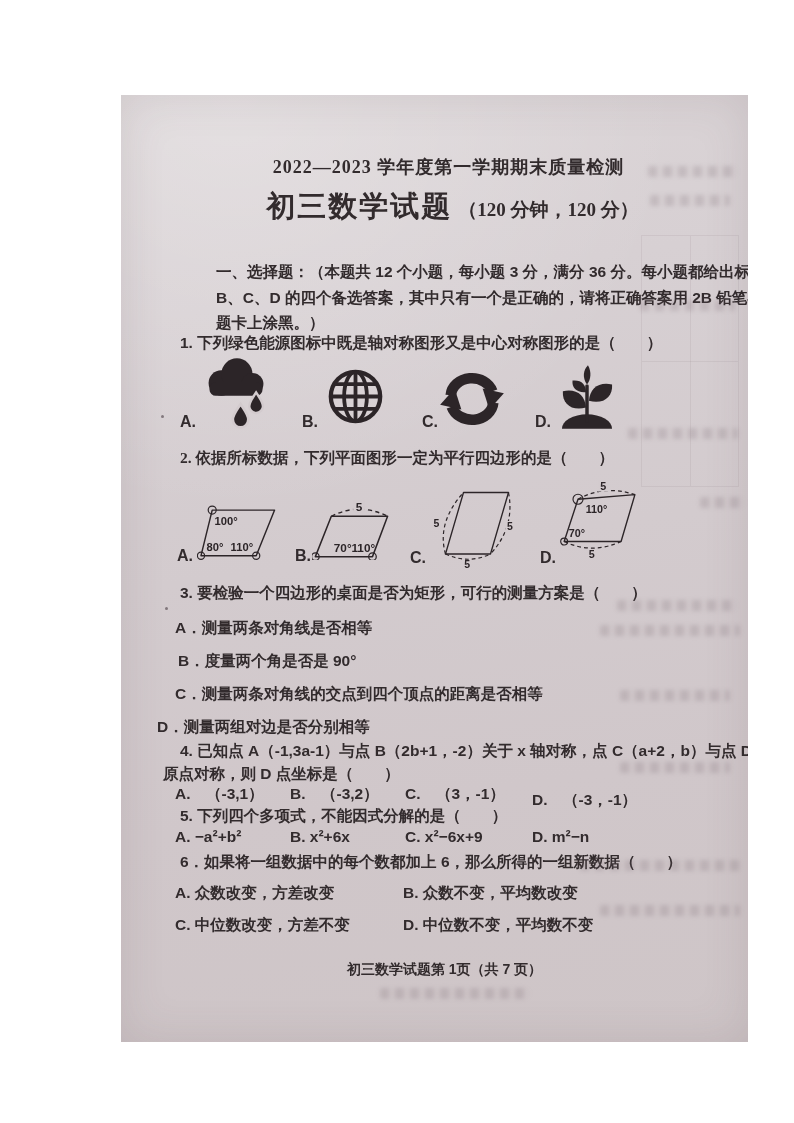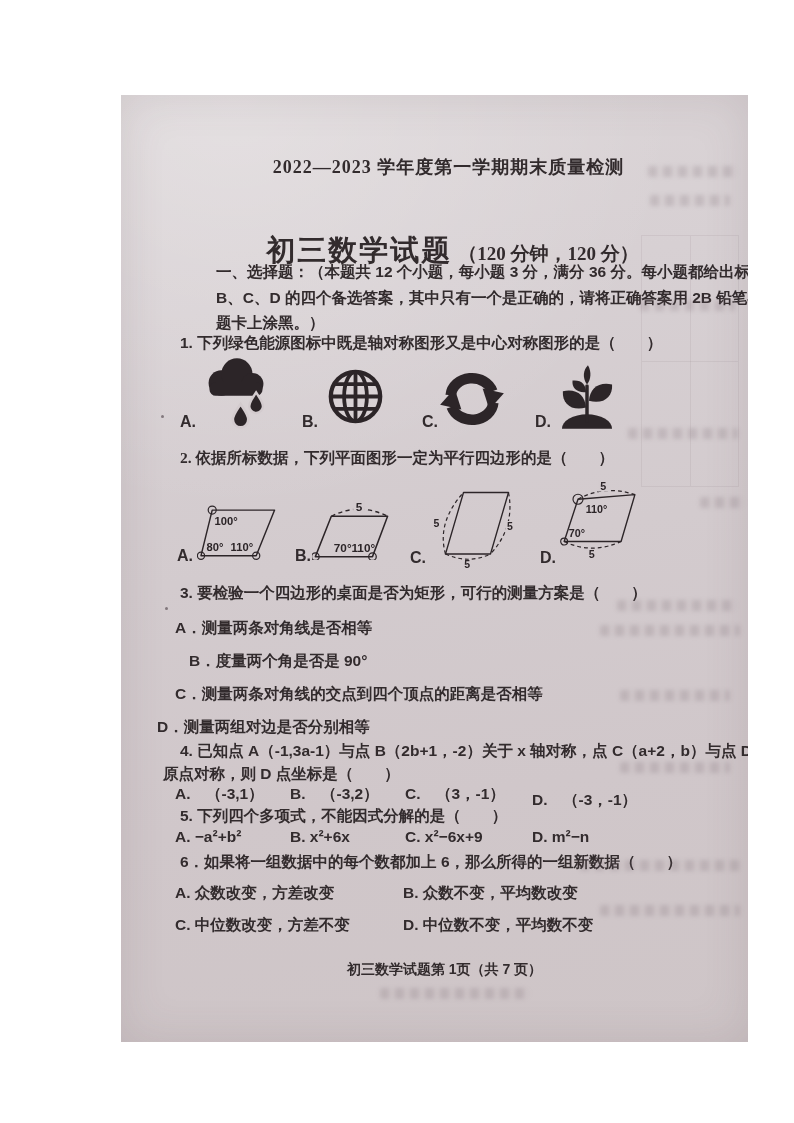"初三数学试题 （120 分钟，120 分）" .title-row { margin-top: 44px -> none }
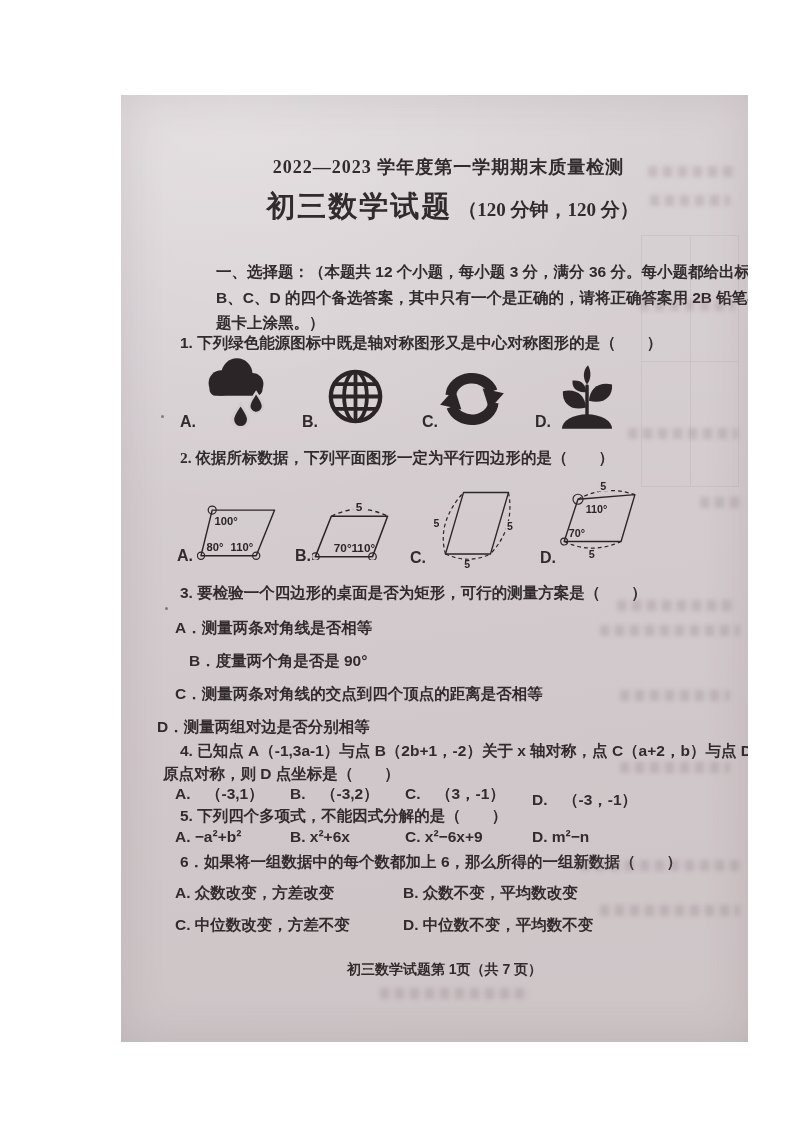"B．度量两个角是否是 90°" div.abs { left: 68px -> 57px }
